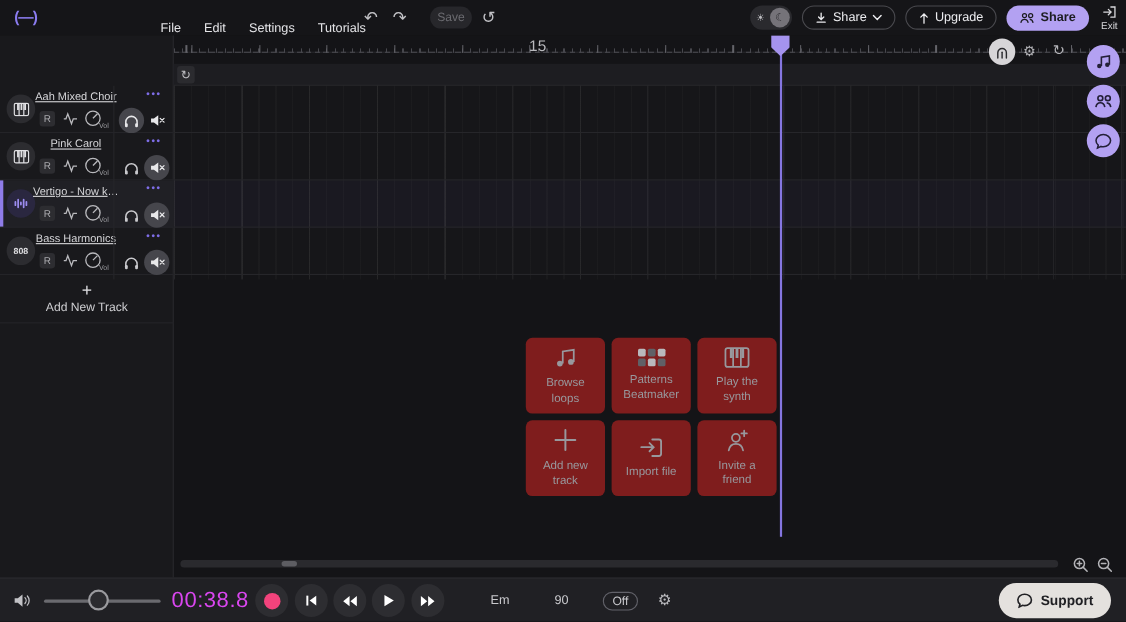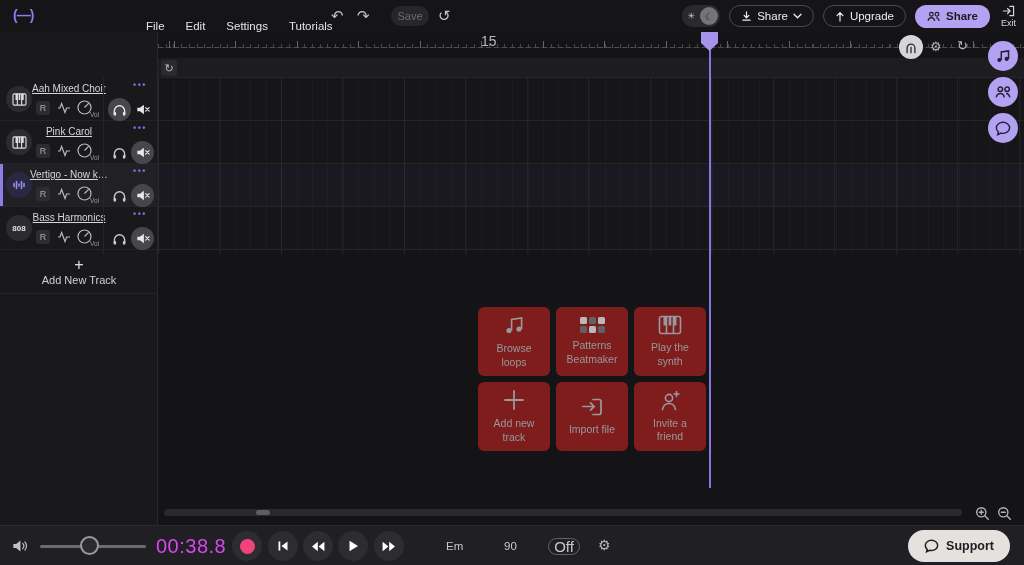"Off" .off-pill { font-size: 15px -> 11px }
